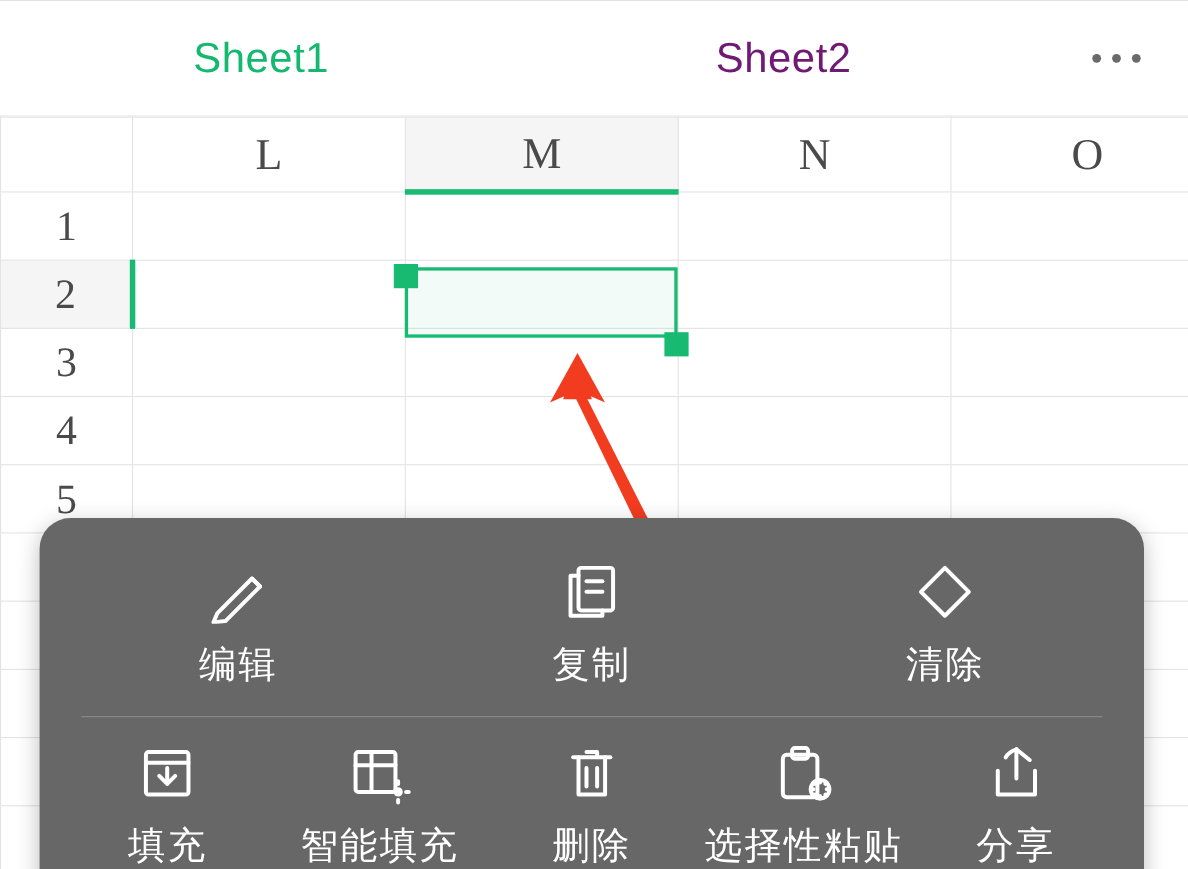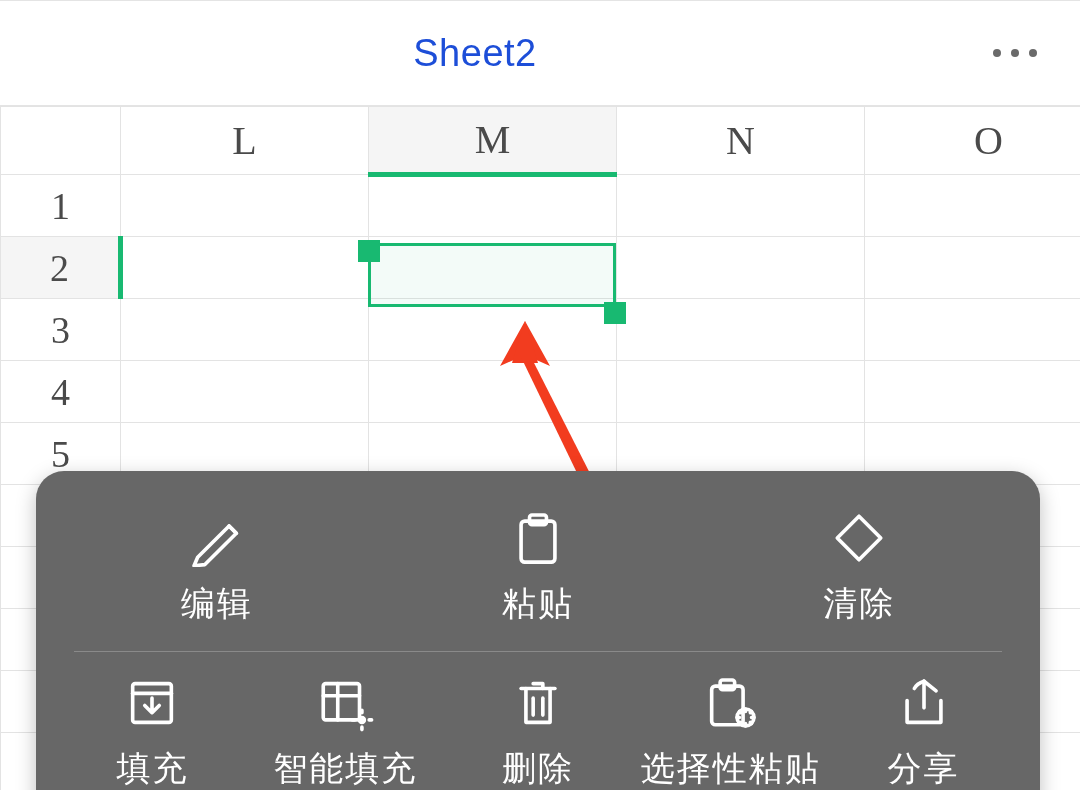"Sheet1" div.tab { html: none -> <div> <span>Sheet1</span> </div> }
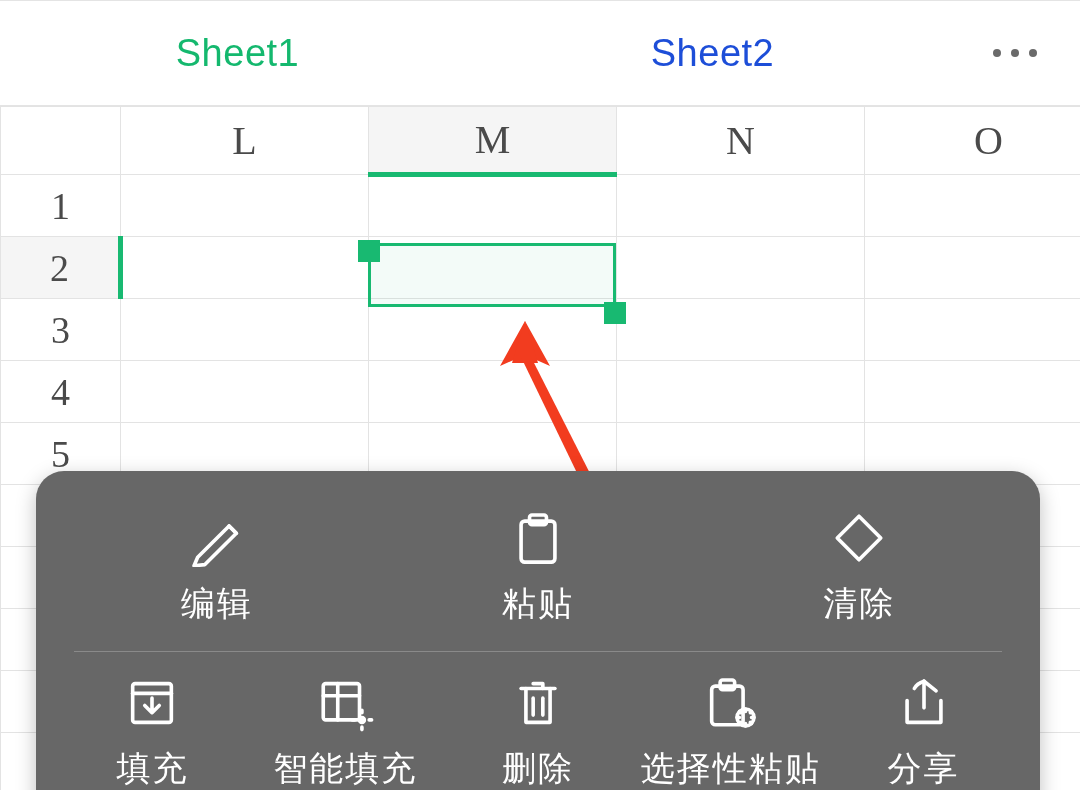"Sheet2" .tab { color: #1d4ed8 -> #701a75 }
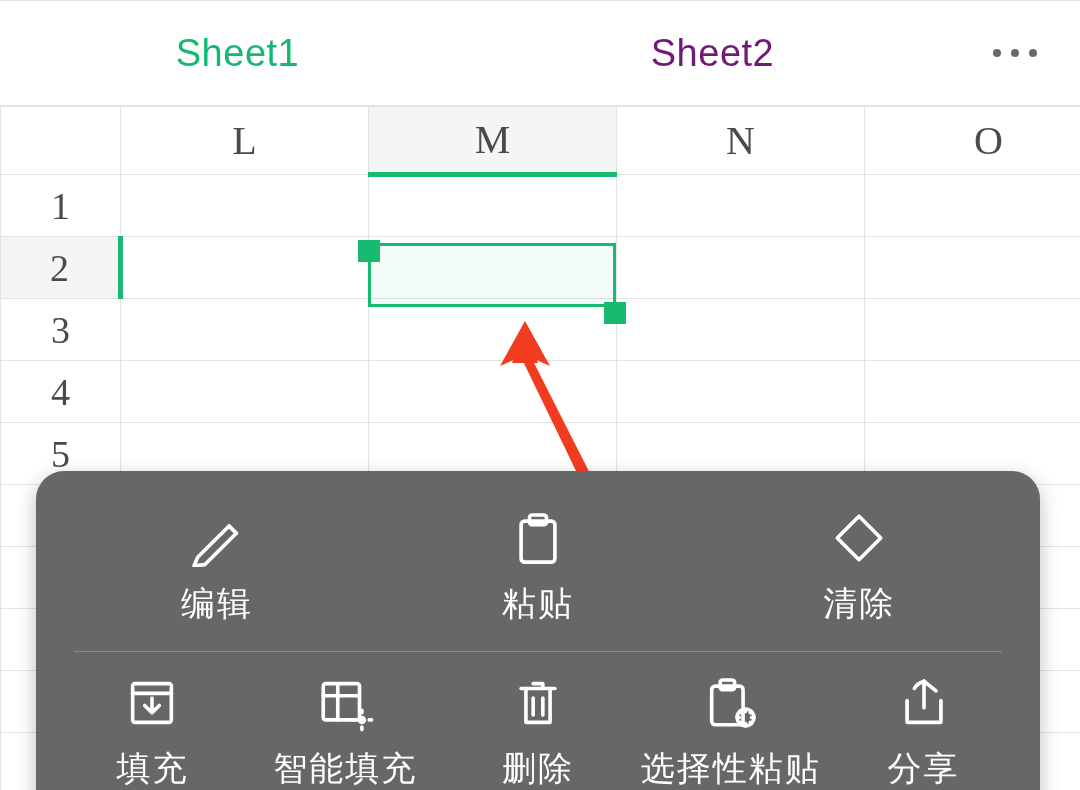"复制" div.ctx-item { html: none -> <div> <svg> <rect></rect> <path></path> <line></line> <line></line> </svg> <span>复制</span> </div> }
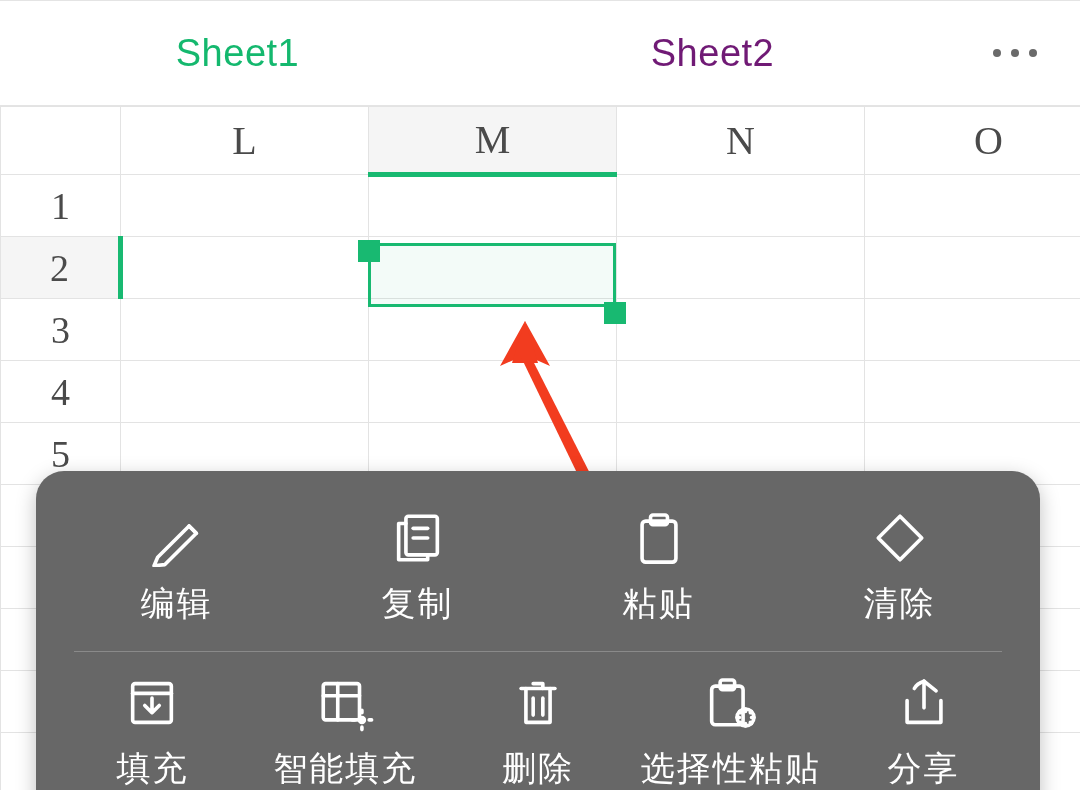"粘贴" div.ctx-item { html: <div> <svg> <rect></rect> <rect></rect> </svg> <span>粘贴</span> </div> -> none }
